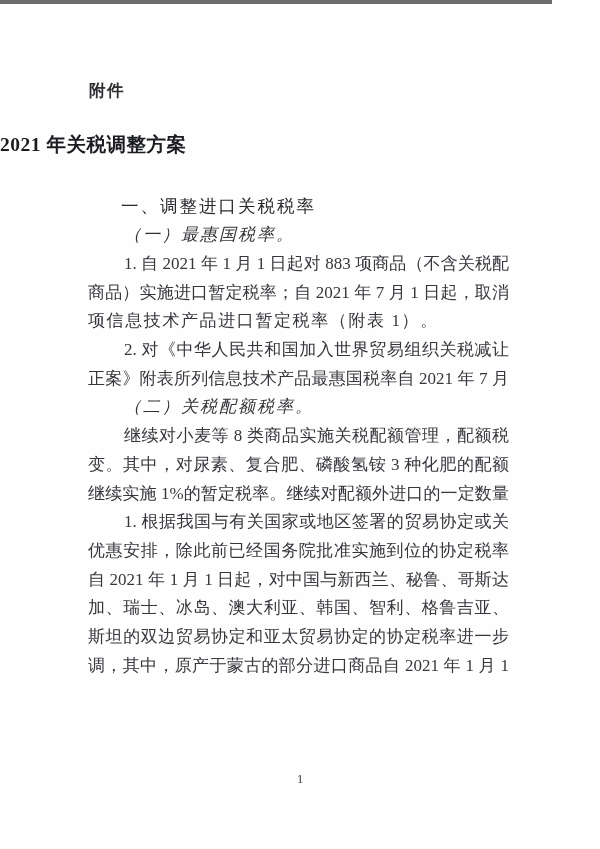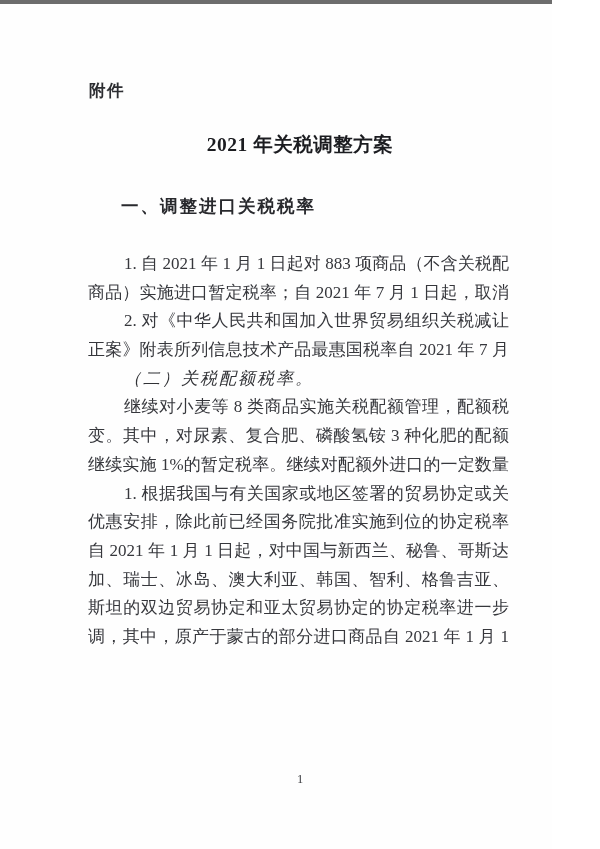"2021 年关税调整方案" .doc-title { text-align: center -> none }
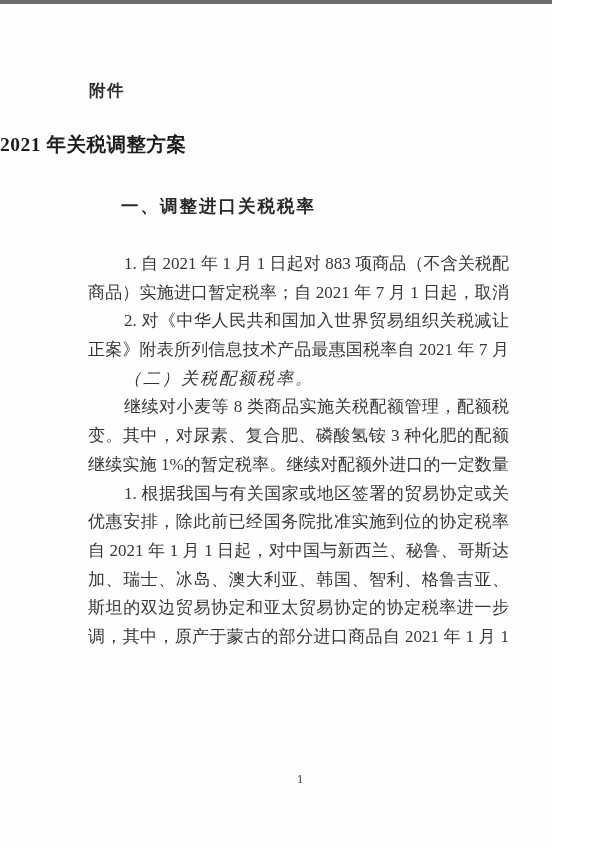"一、调整进口关税税率" .section-heading { font-weight: bold -> normal }
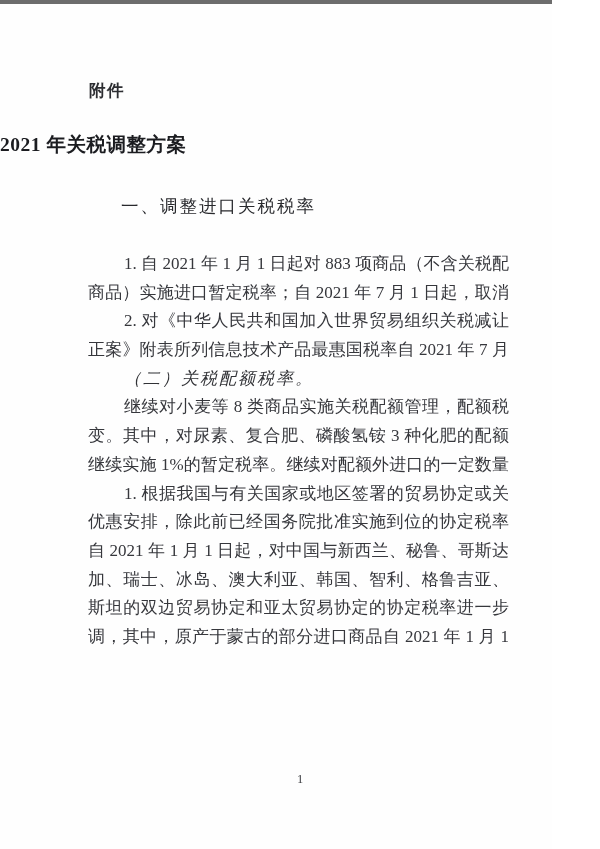"（一）最惠国税率。" div.subsection-heading-1 { html: none -> <div>（一）最惠国税率。</div> }
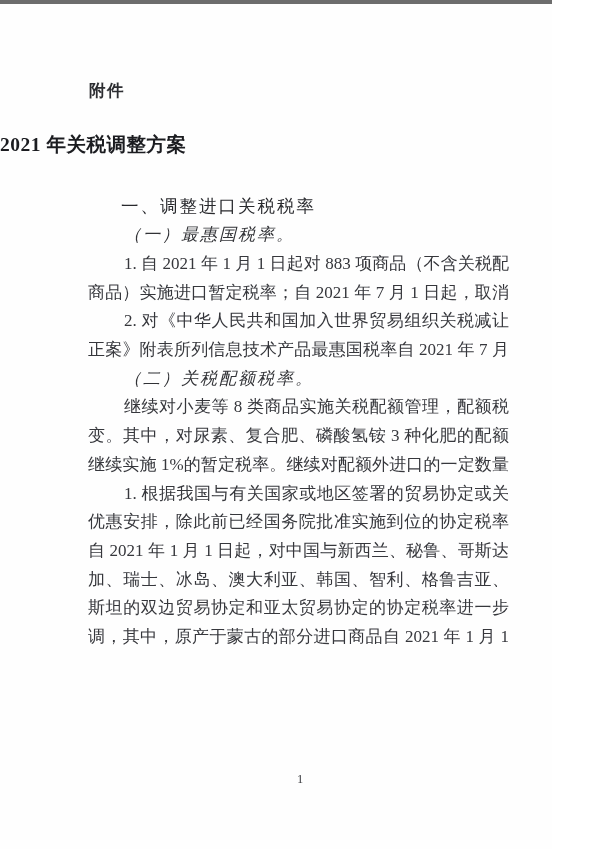"项信息技术产品进口暂定税率（附表 1）。" div.ln { html: none -> <div>项信息技术产品进口暂定税率（附表 1）。</div> }
